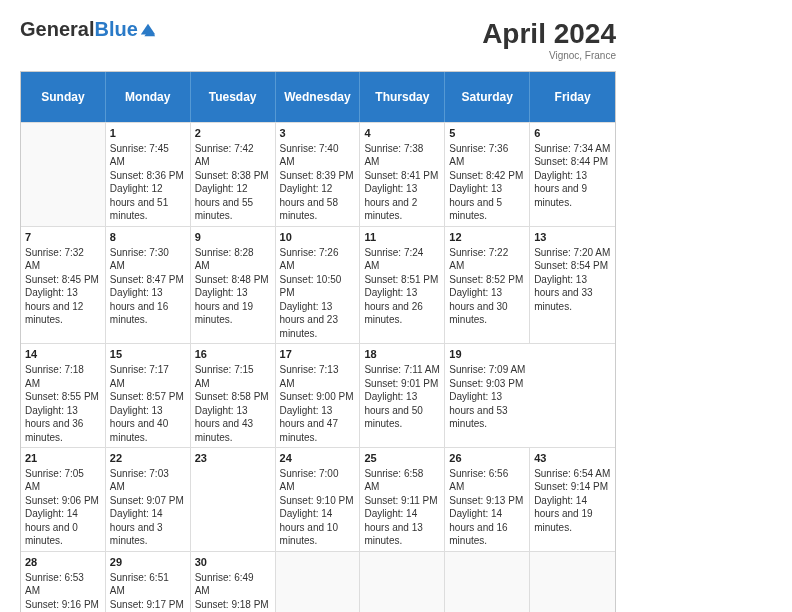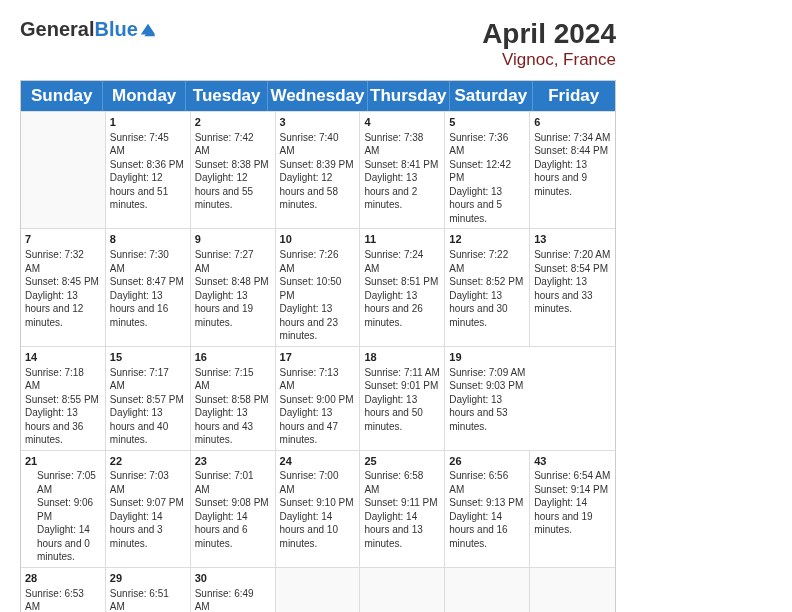"Vignoc, France" .title-location { color: #7f1d1d -> #737373; font-size: 17px -> 10px }
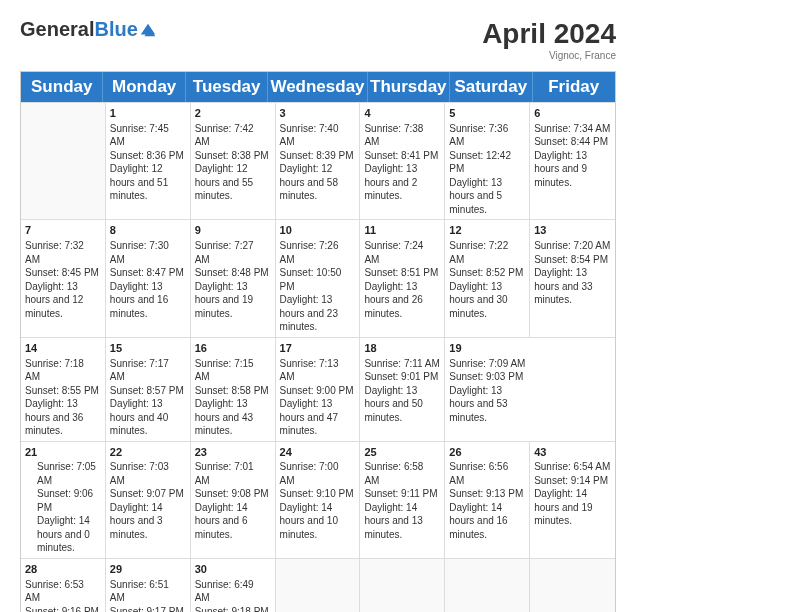"Sunday" .cal-header-cell { font-size: 17px -> 12px; padding: 5px 2px -> 18px 2px }
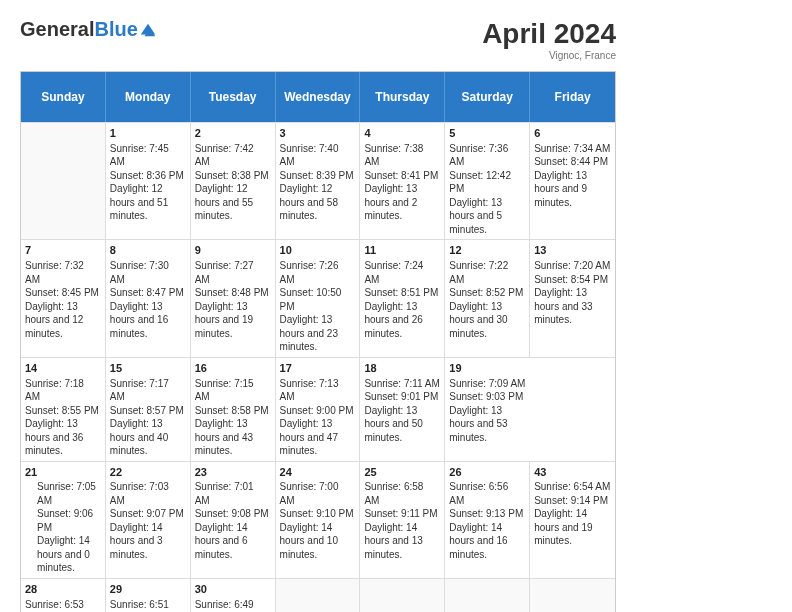"Sunrise: 7:36 AM" div.cell-text { text: 12:42 -> 8:42 }
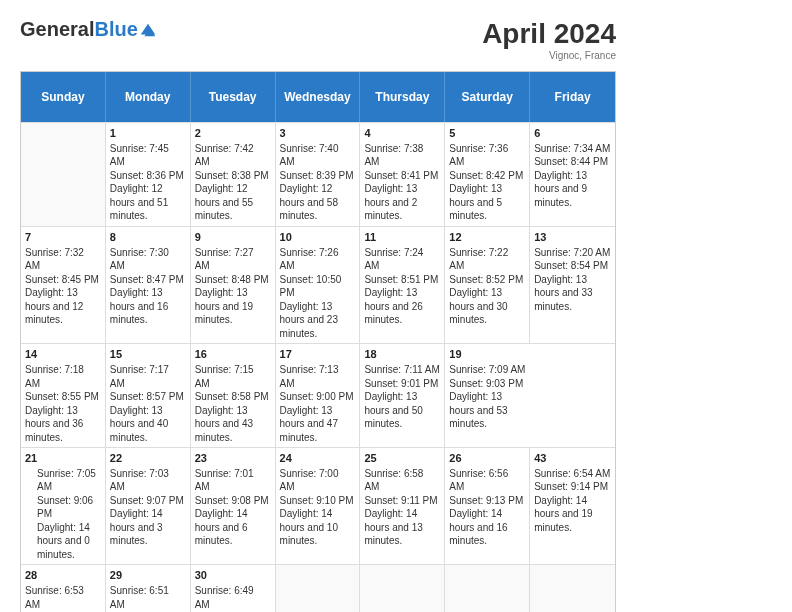"Sunrise: 7:27 AM" div.cell-text { text: 7:27 -> 8:28 }
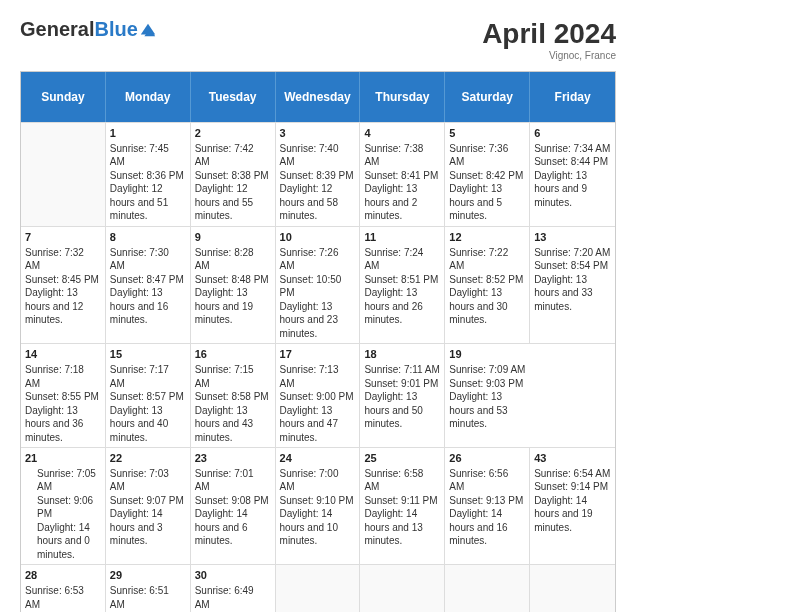"Sunrise: 7:05 AM" div.cell-text { margin-left: 12px -> none }
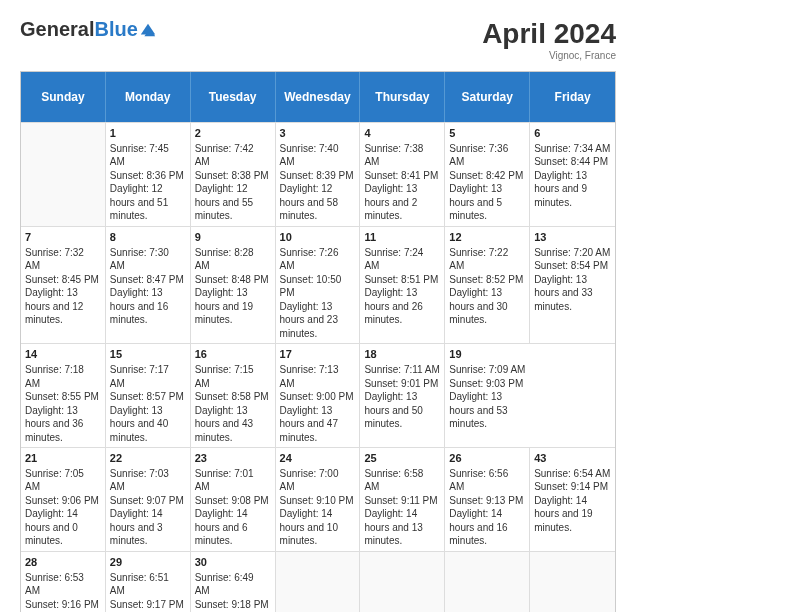"Sunrise: 7:01 AM" div.cell-text { html: <div>Sunrise: 7:01 AM Sunset: 9:08 PM Daylight: 14 hours and 6 minutes.</div> -> none }
